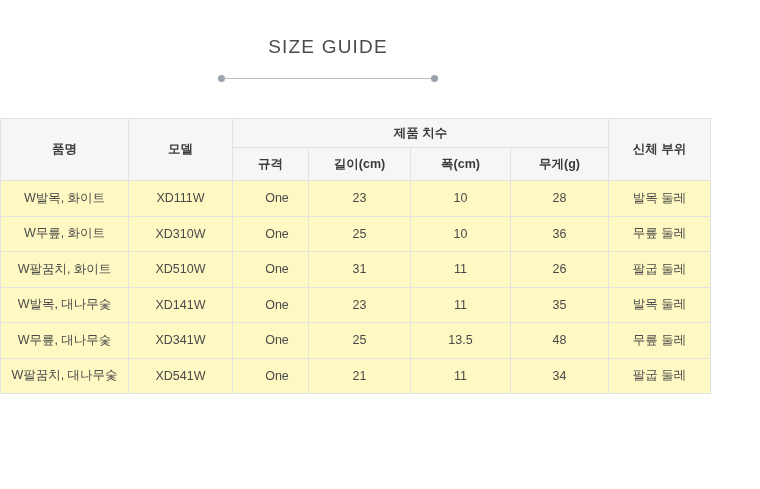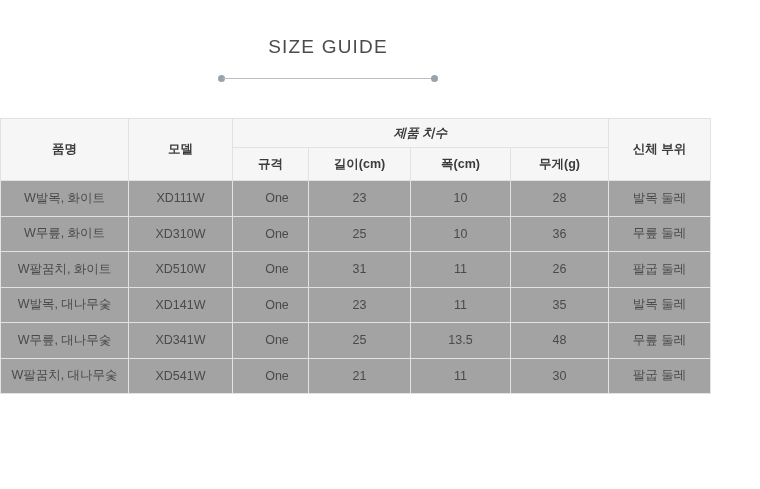"제품 치수" .th-group { font-style: italic -> none }
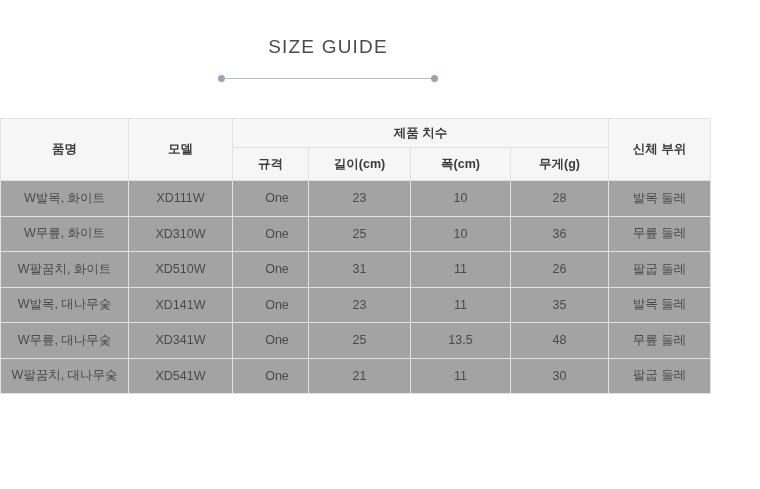"W발목, 화이트" table.size-table tbody td { background: #a3a3a3 -> #fef9c3 }
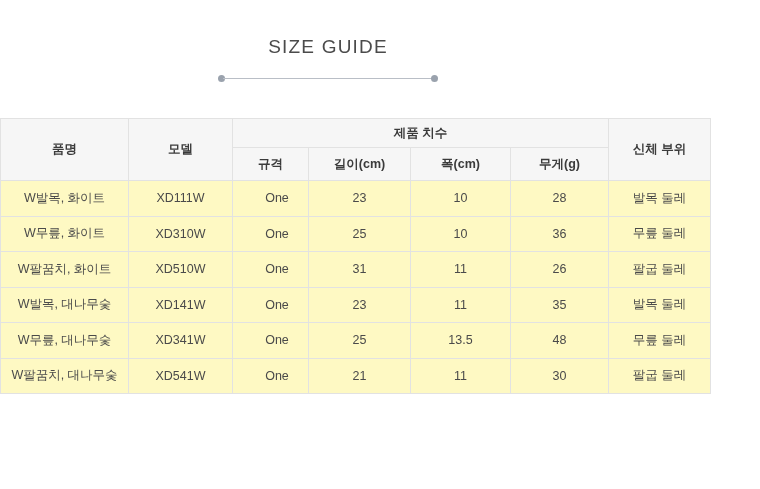"30" td { text: 30 -> 34 }
